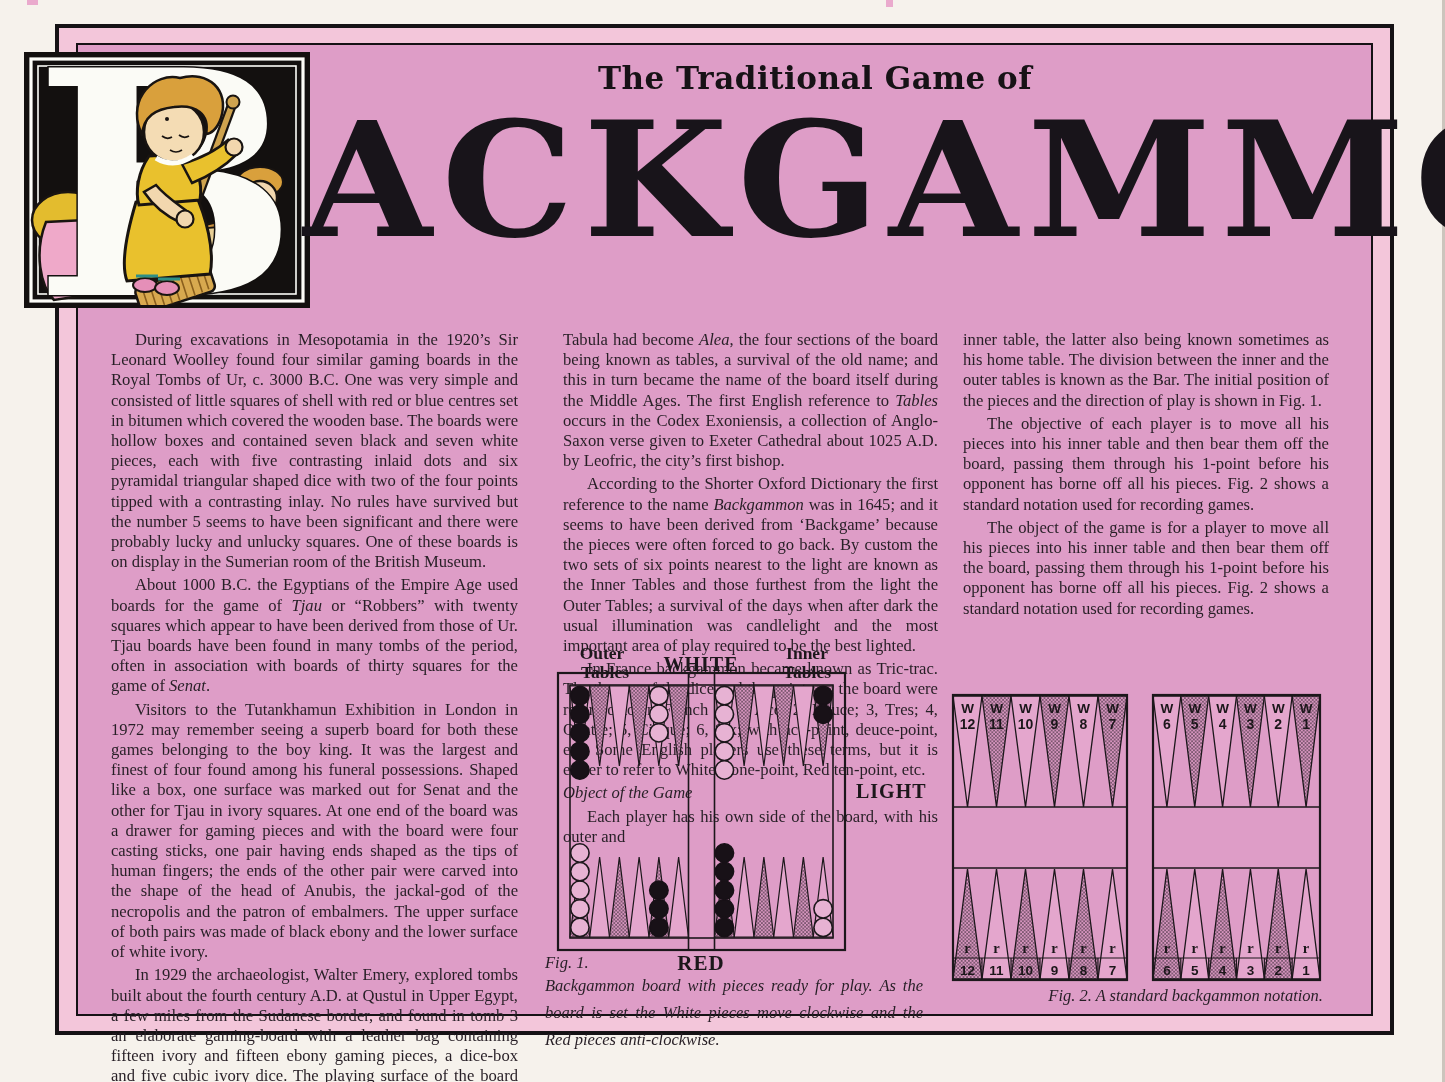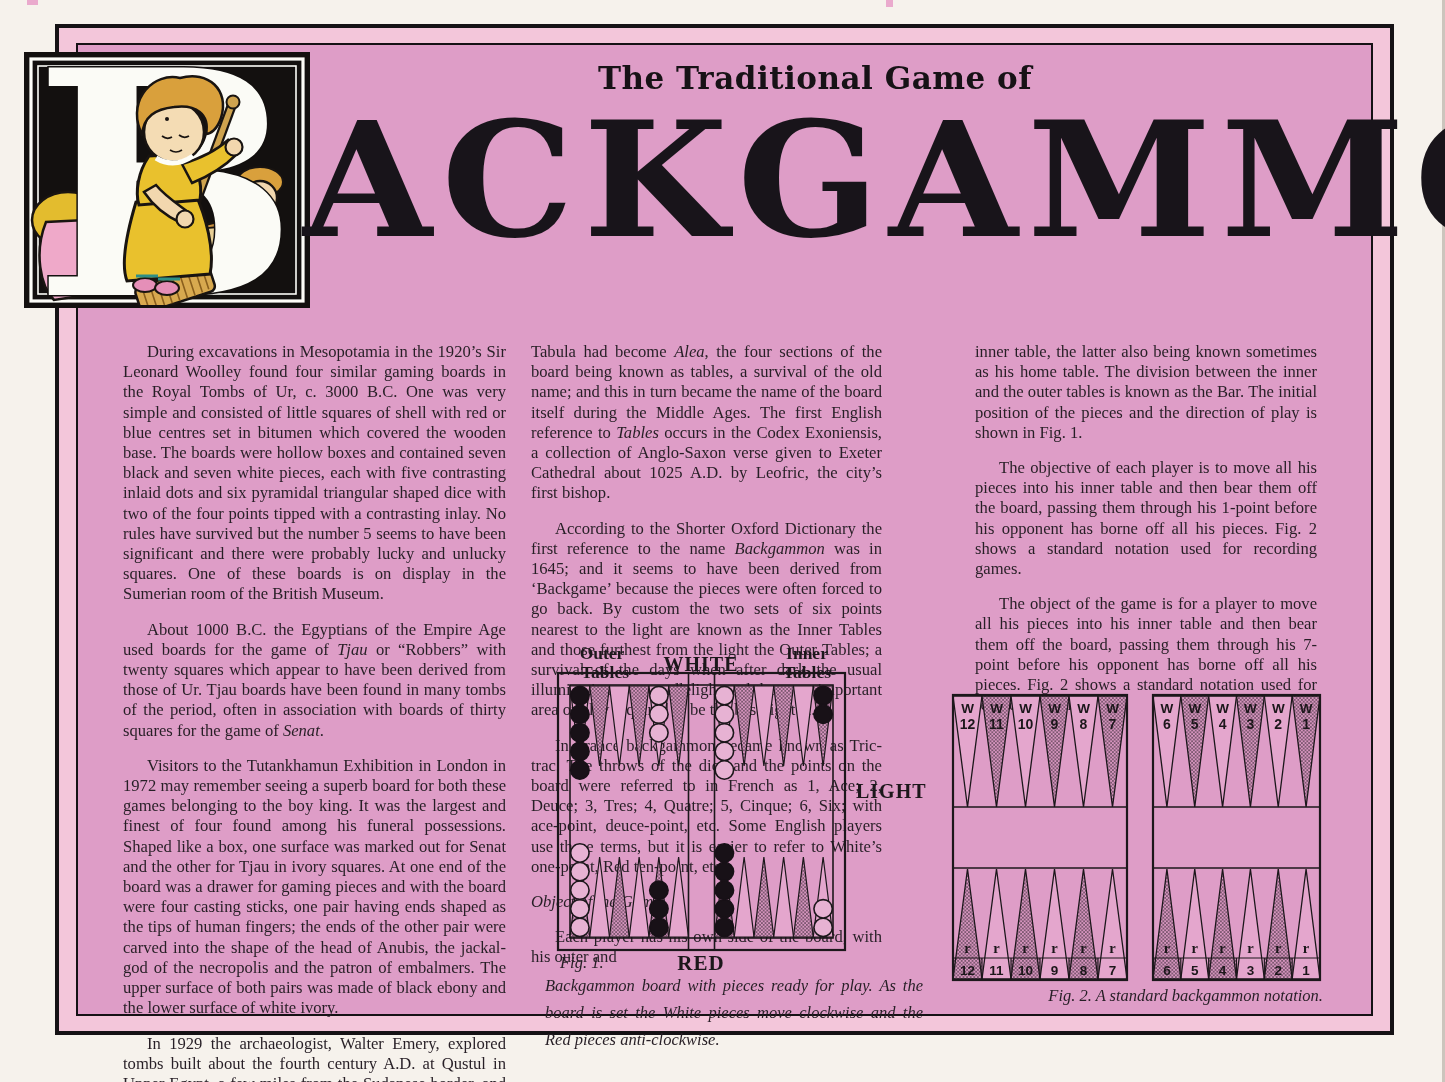"During excavations in Mesopotamia in" .para { margin: 15px -> 3px }
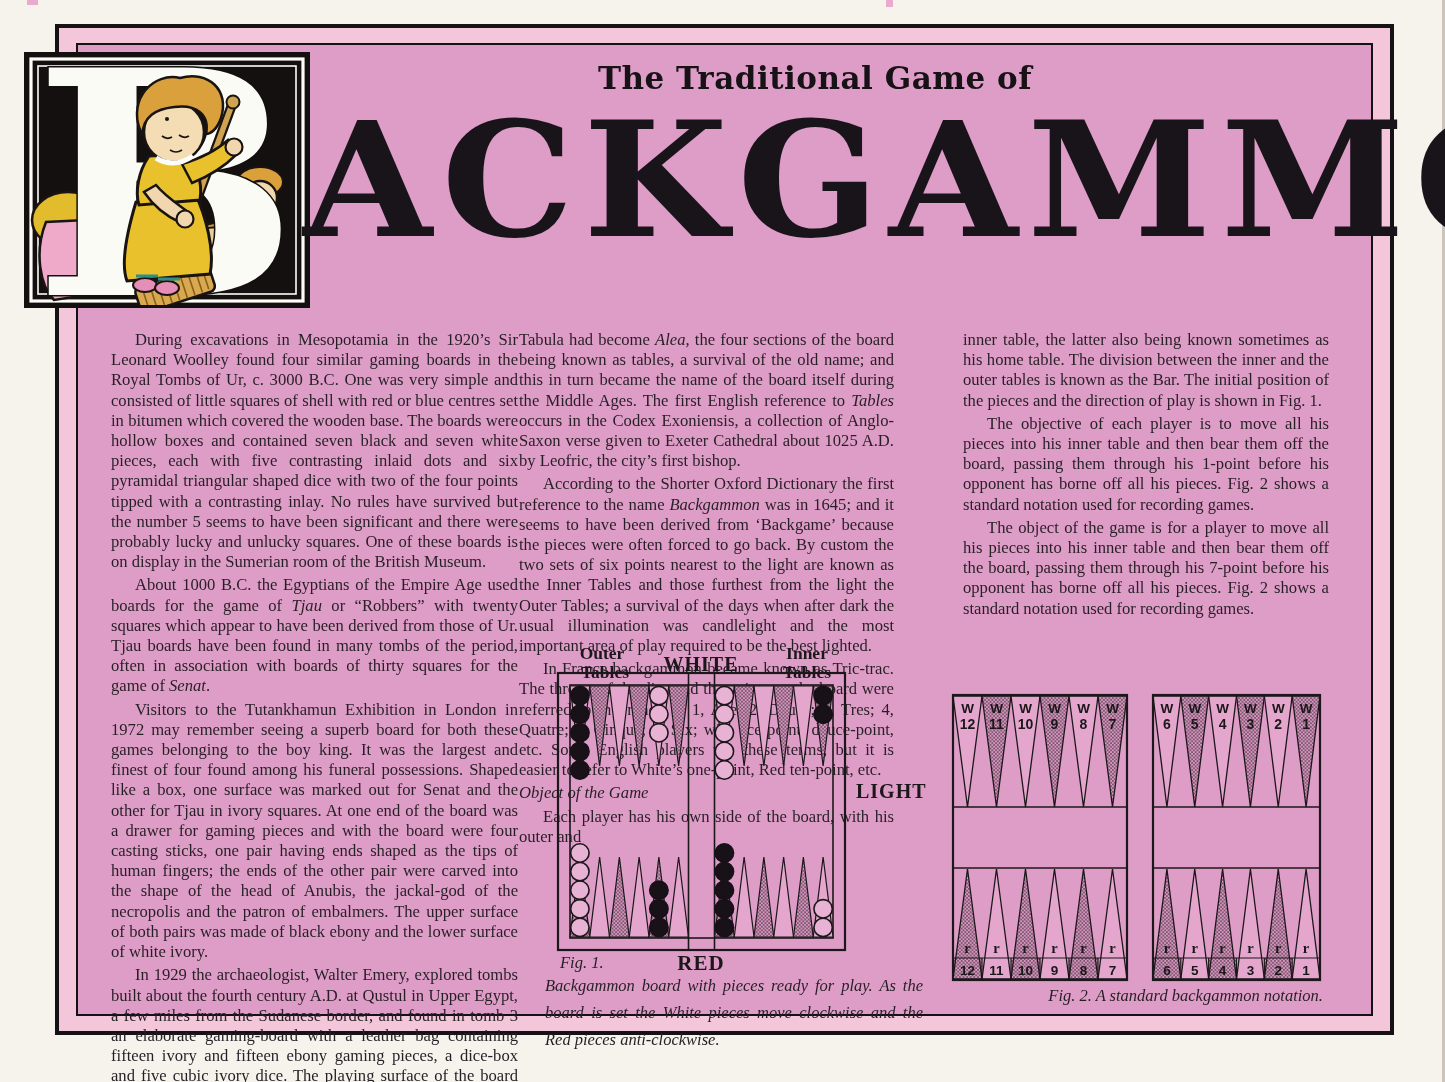"Tabula had become Alea, the" #col2 { left: 516px -> 560px }
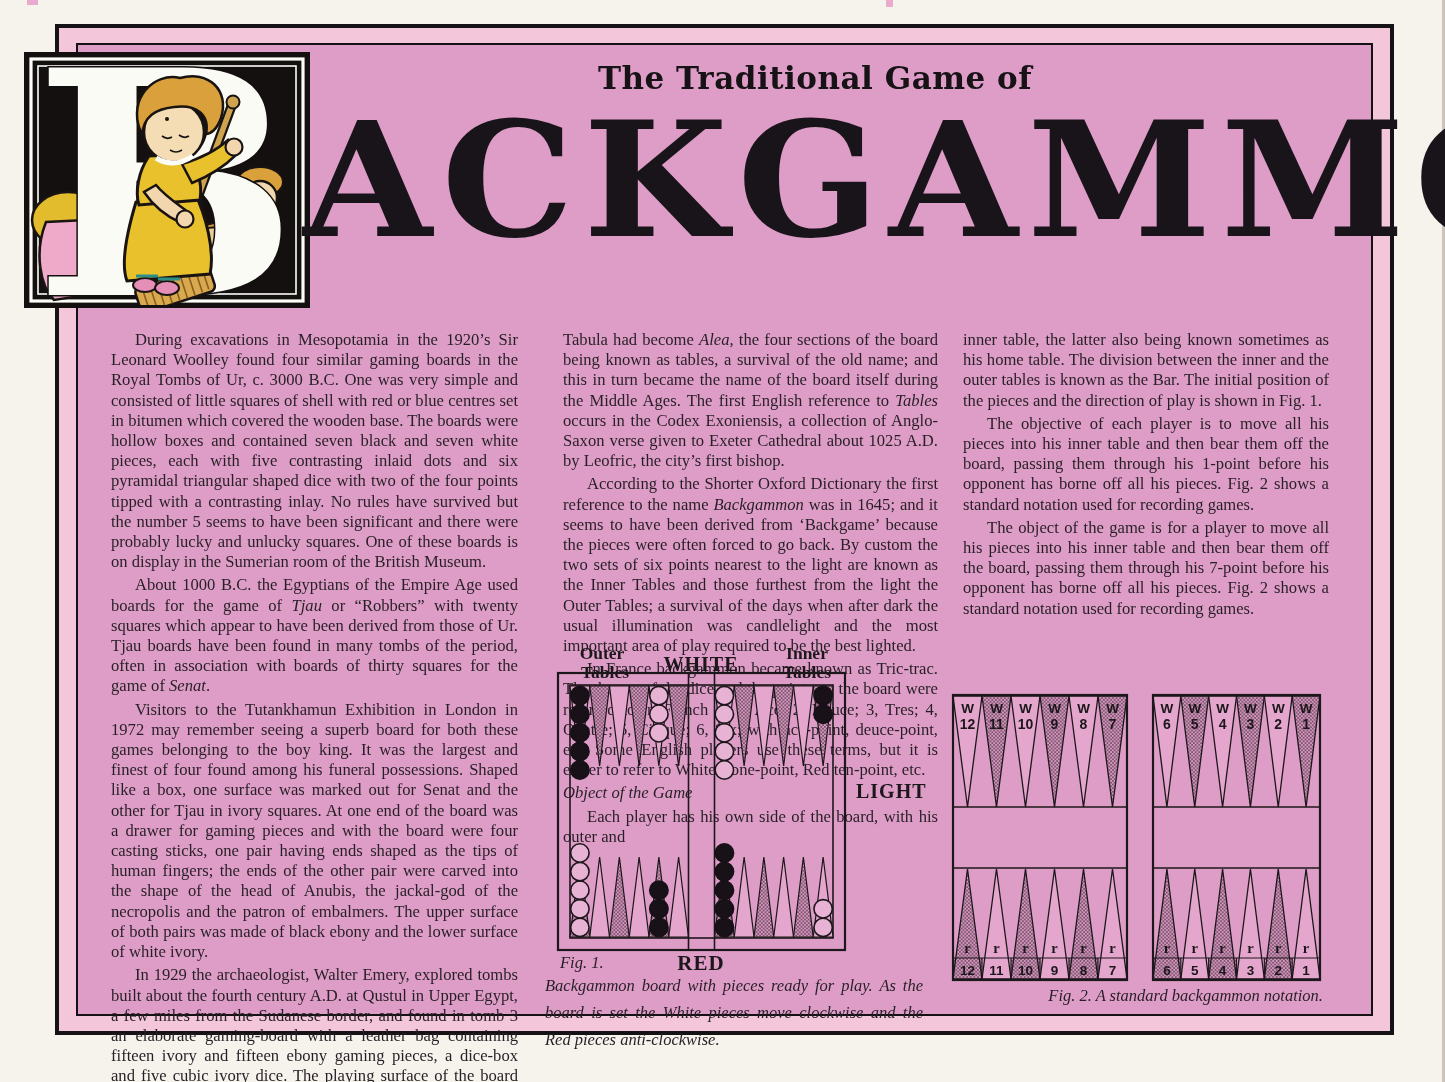"The object of the game" span { text: 7-point -> 1-point }
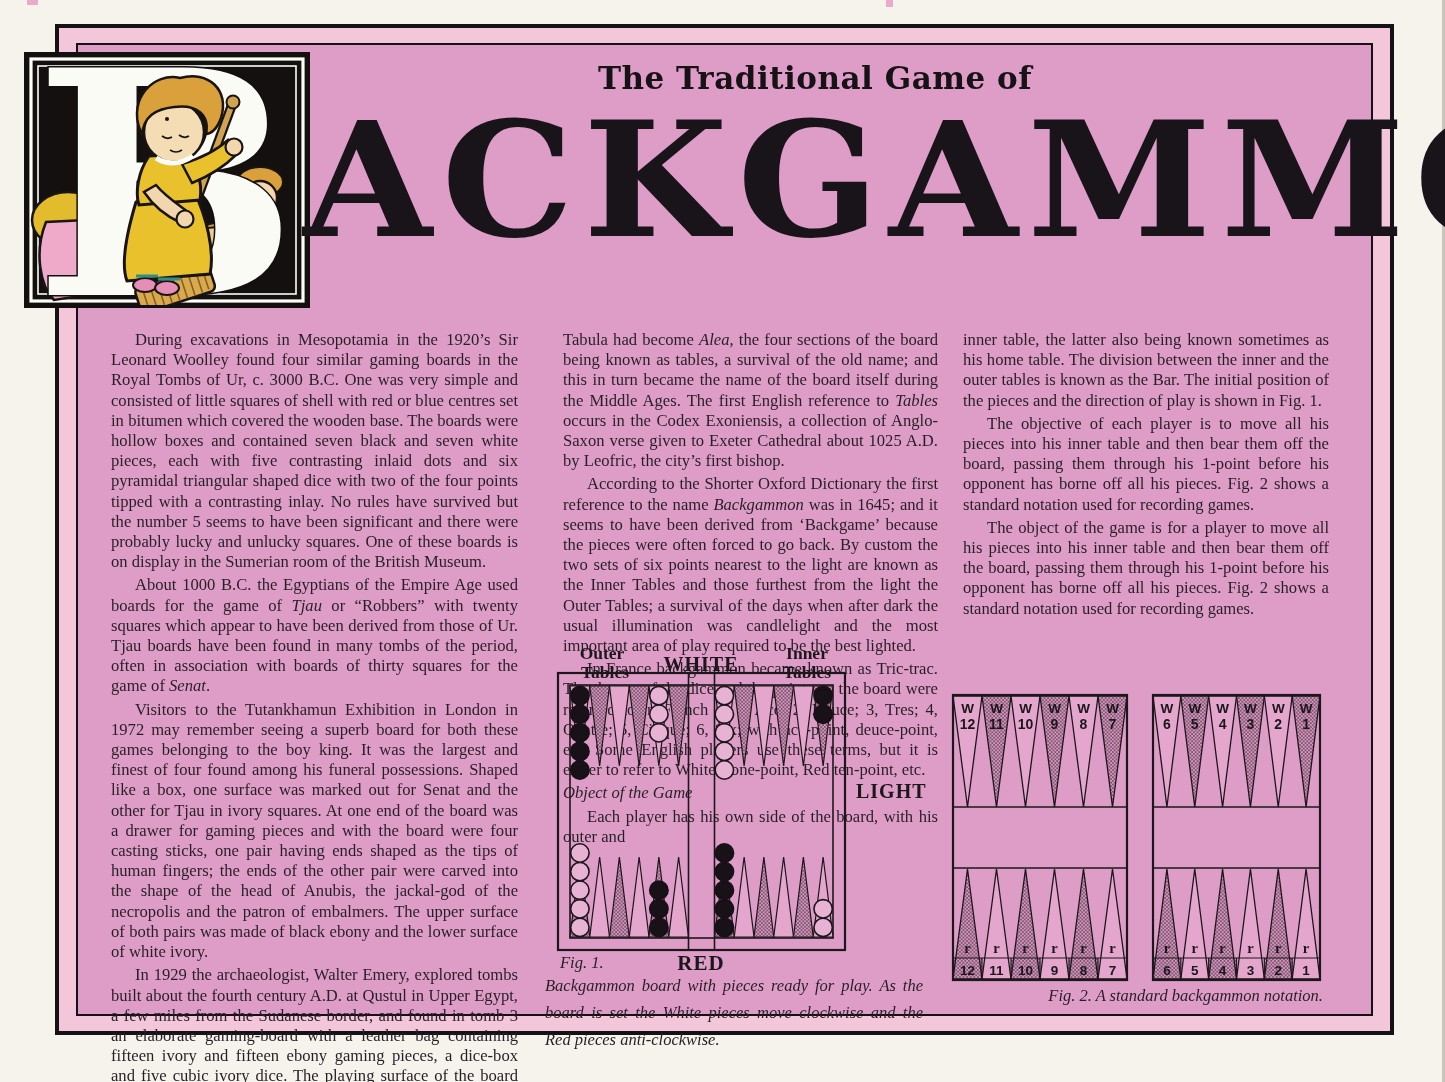"Fig. 1." .fig-label { margin-left: 15px -> none }
